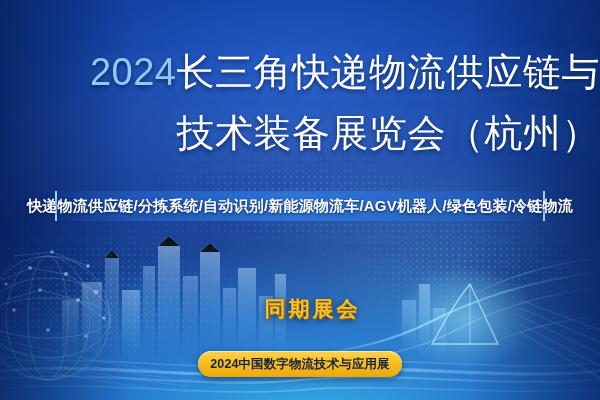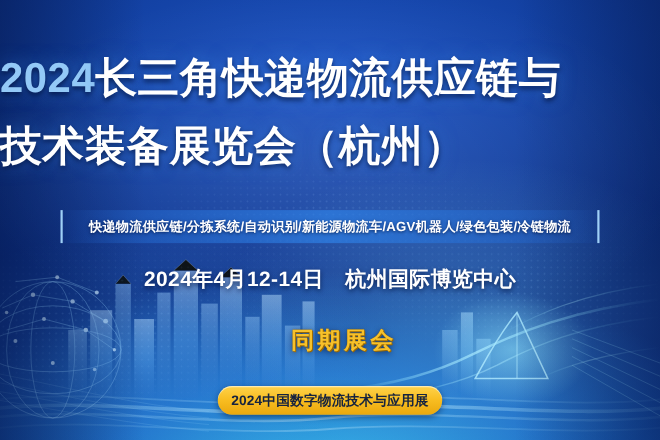"2024长三角快递物流供应链与" .title { font-weight: bold -> normal; text-align: left -> right }
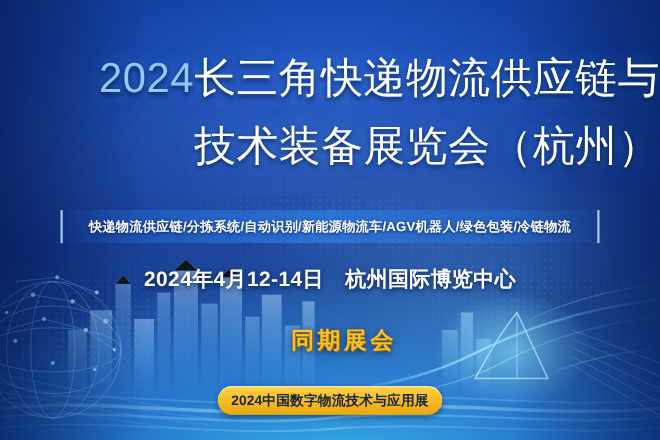"快递物流供应链/分拣系统/自动识别/新能源物流车/AGV机器人/绿色包装/冷链物" .keywords { font-size: 12px -> 15px }
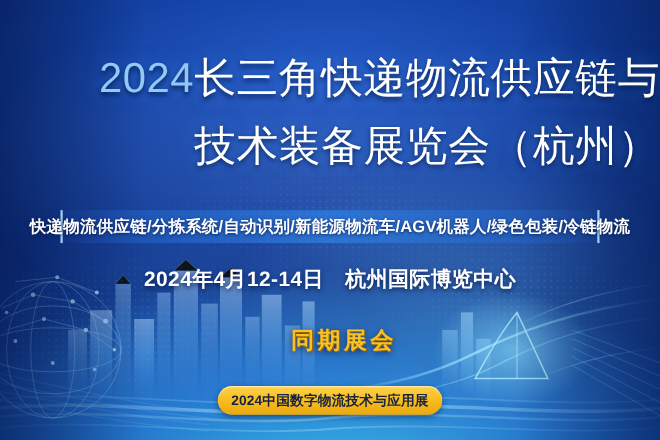"2024年4月12-14日 杭州国际博览中心" div.datetime { html: <div>2024年4月12-14日 杭州国际博览中心</div> -> none }
